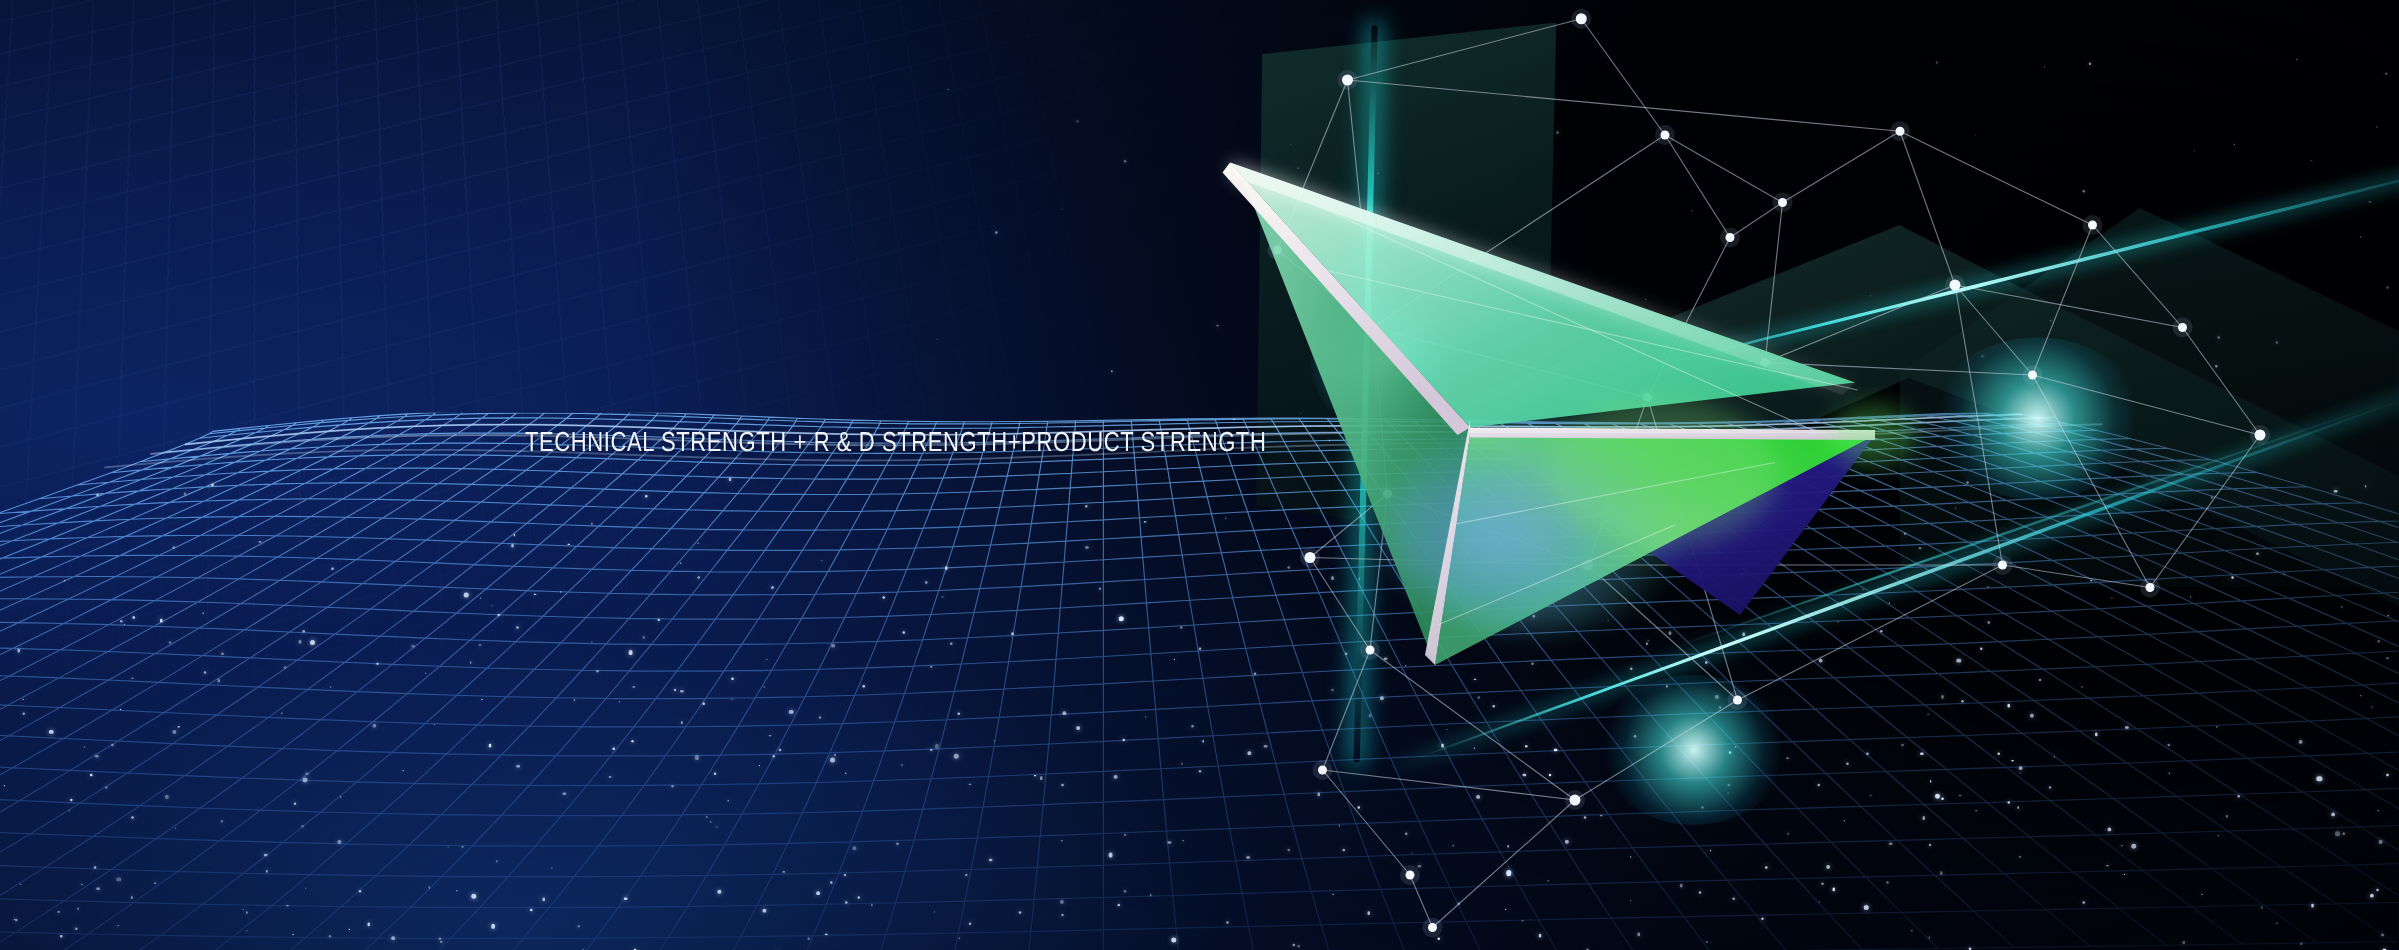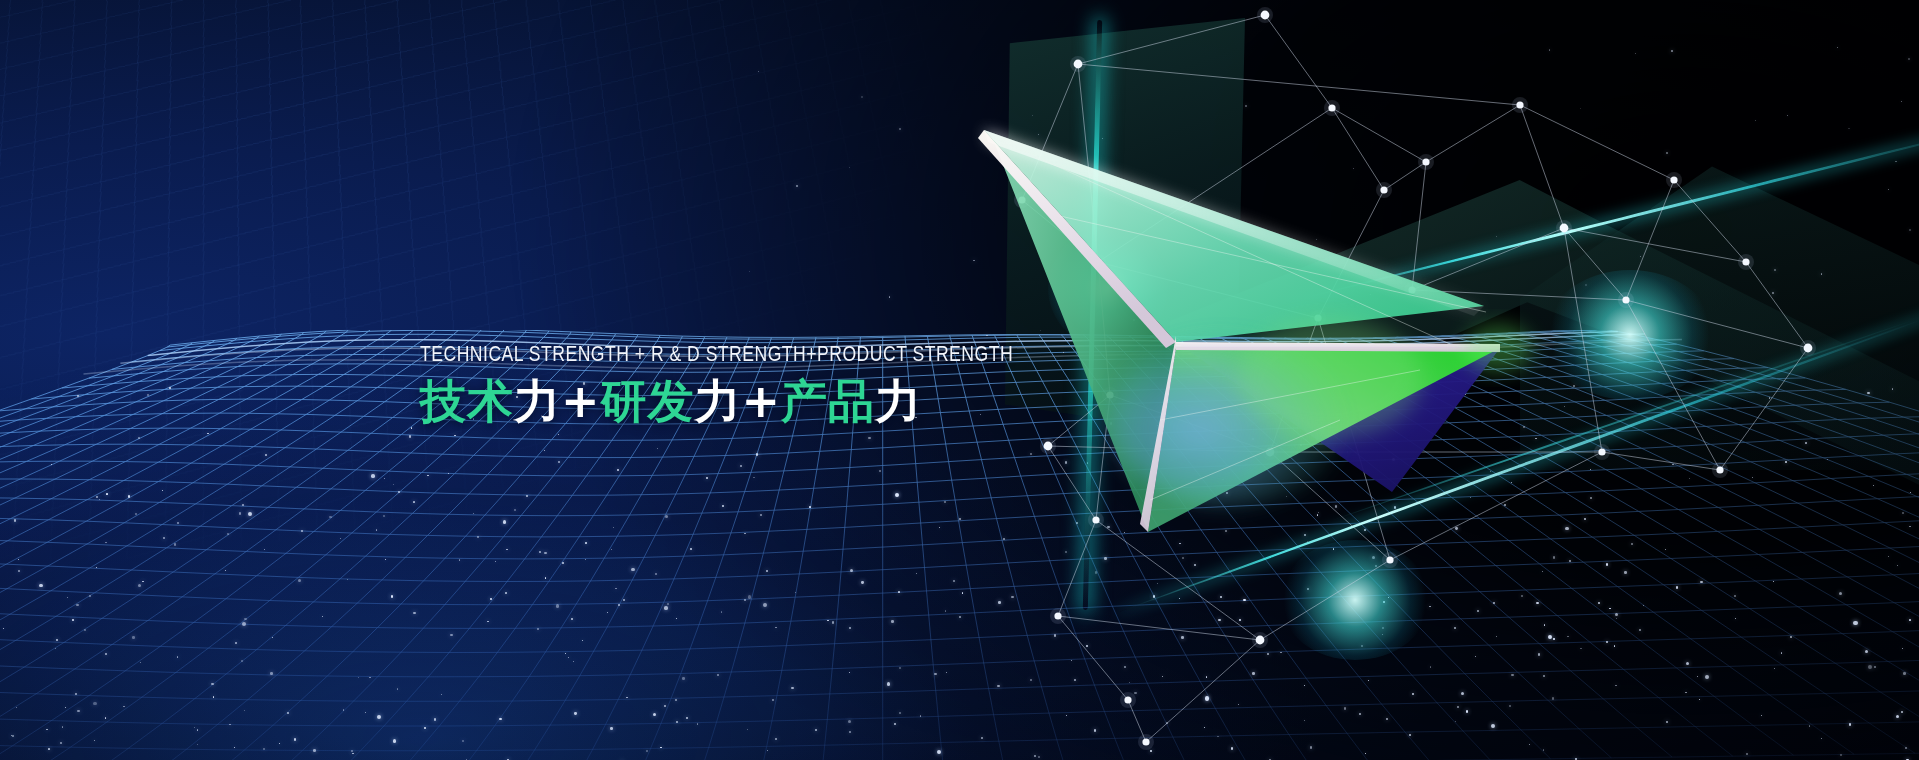"技术力+研发力+产品力" div.copy-cn { html: <div> <span>技术</span><span>力</span><span>+</span><span>研发</span><span>力</span><span>+</span><span>产品</span><span>力</span> </div> -> none }
